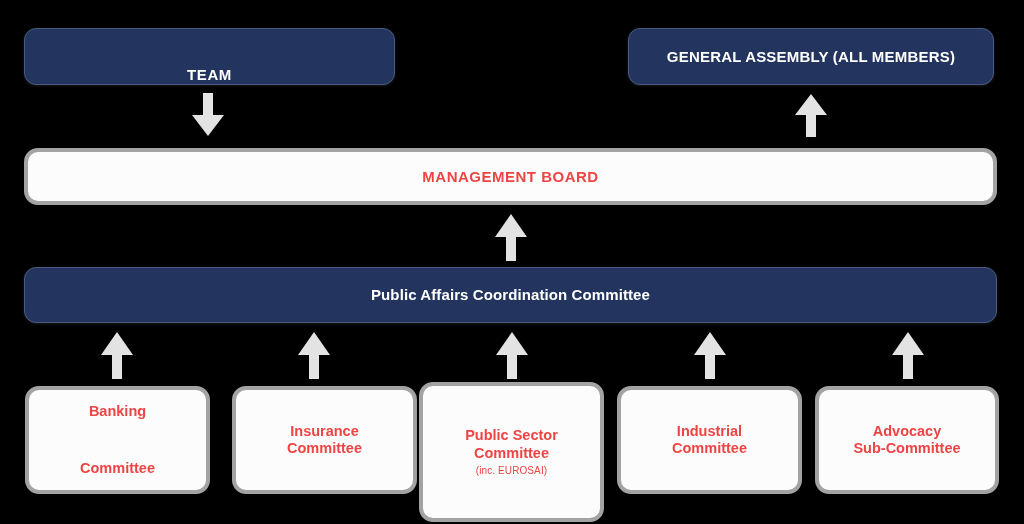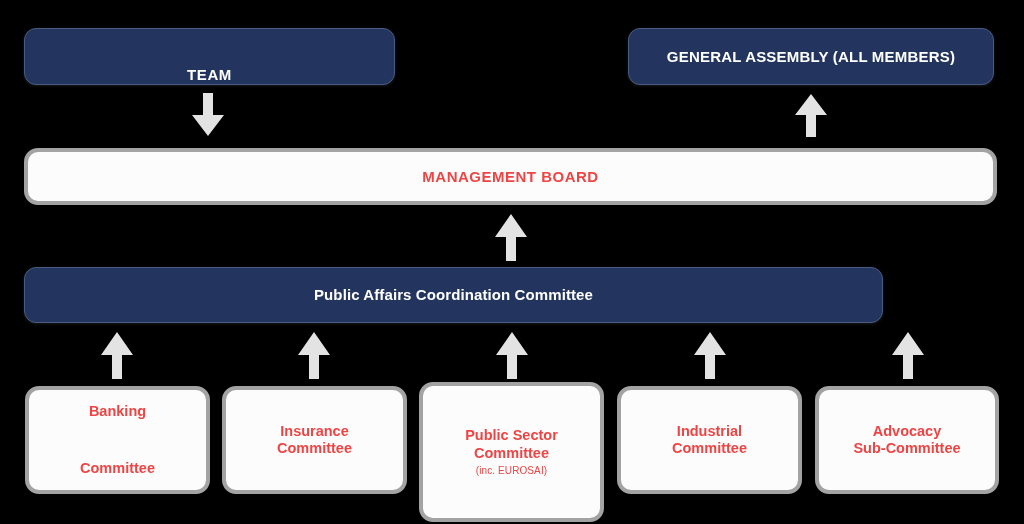"Public Affairs Coordination Committee" #public-affairs-node { width: 859px -> 973px }
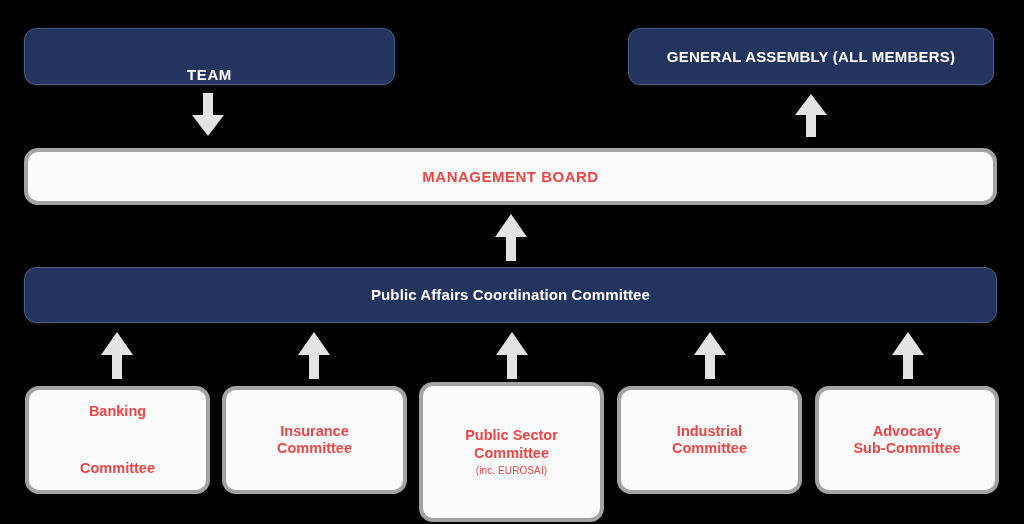"Insurance" #committee-insurance { left: 222px -> 232px }
